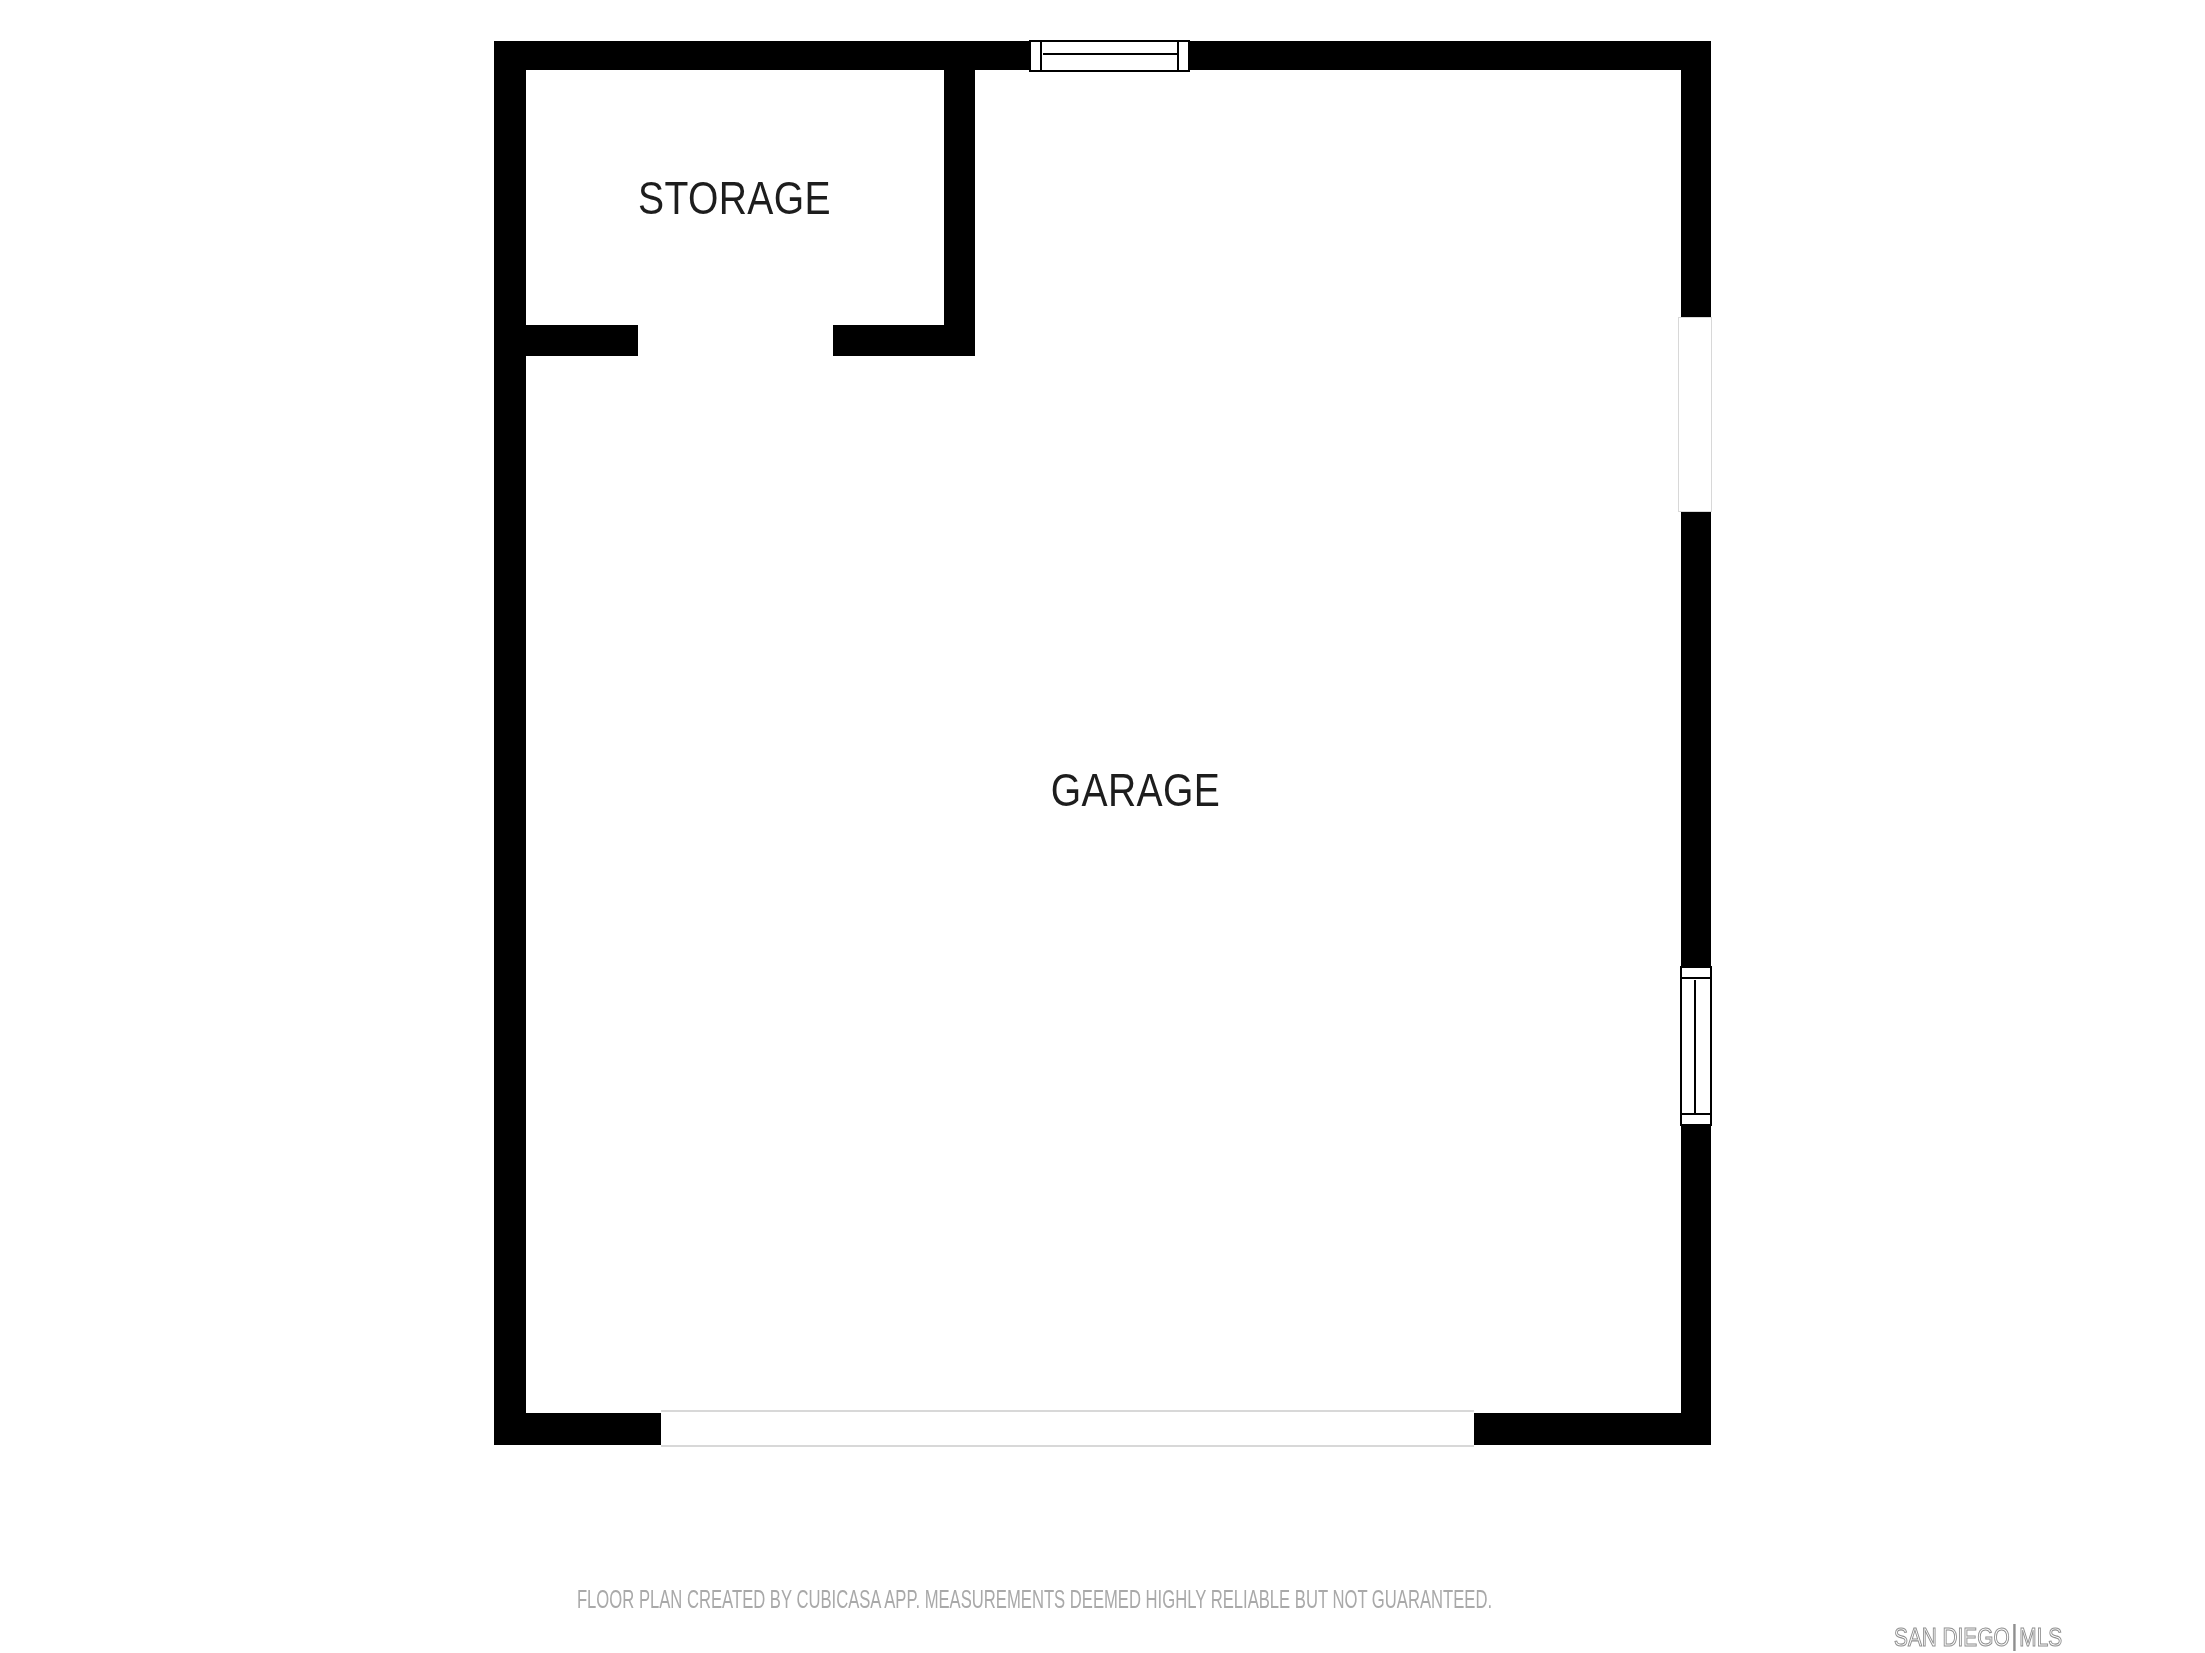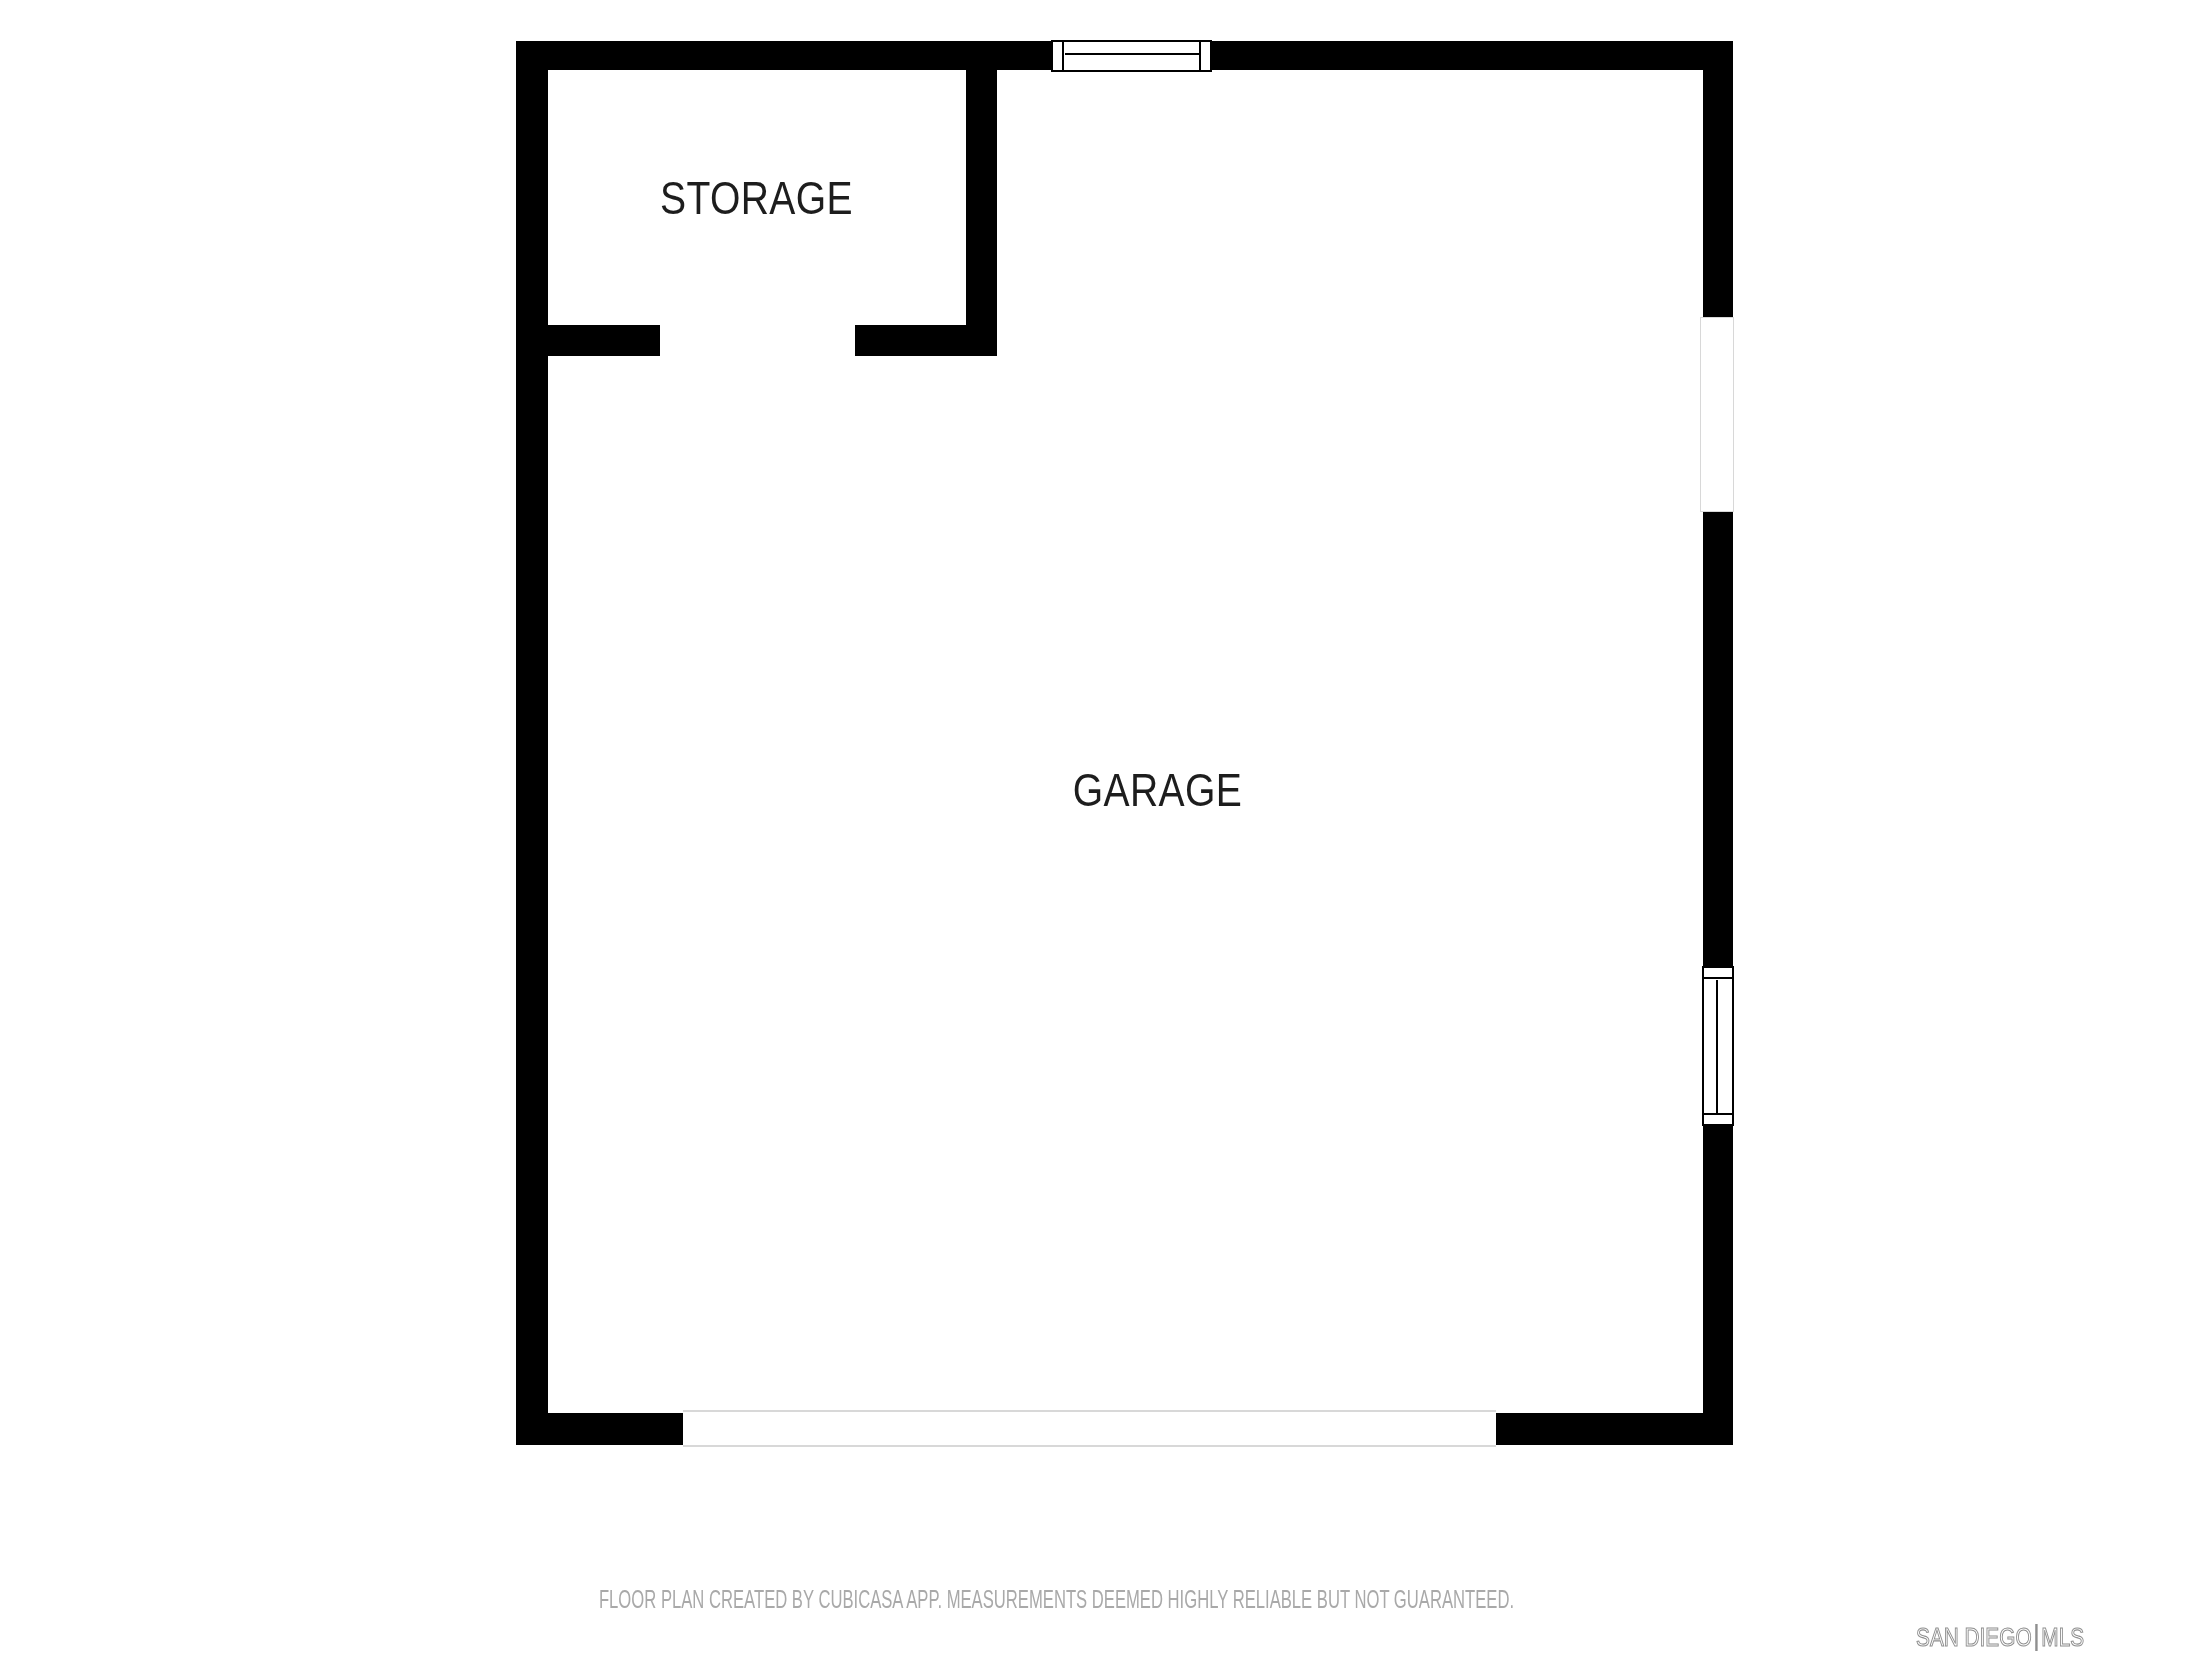"STORAGE" .canvas { margin-left: 22px -> none }
